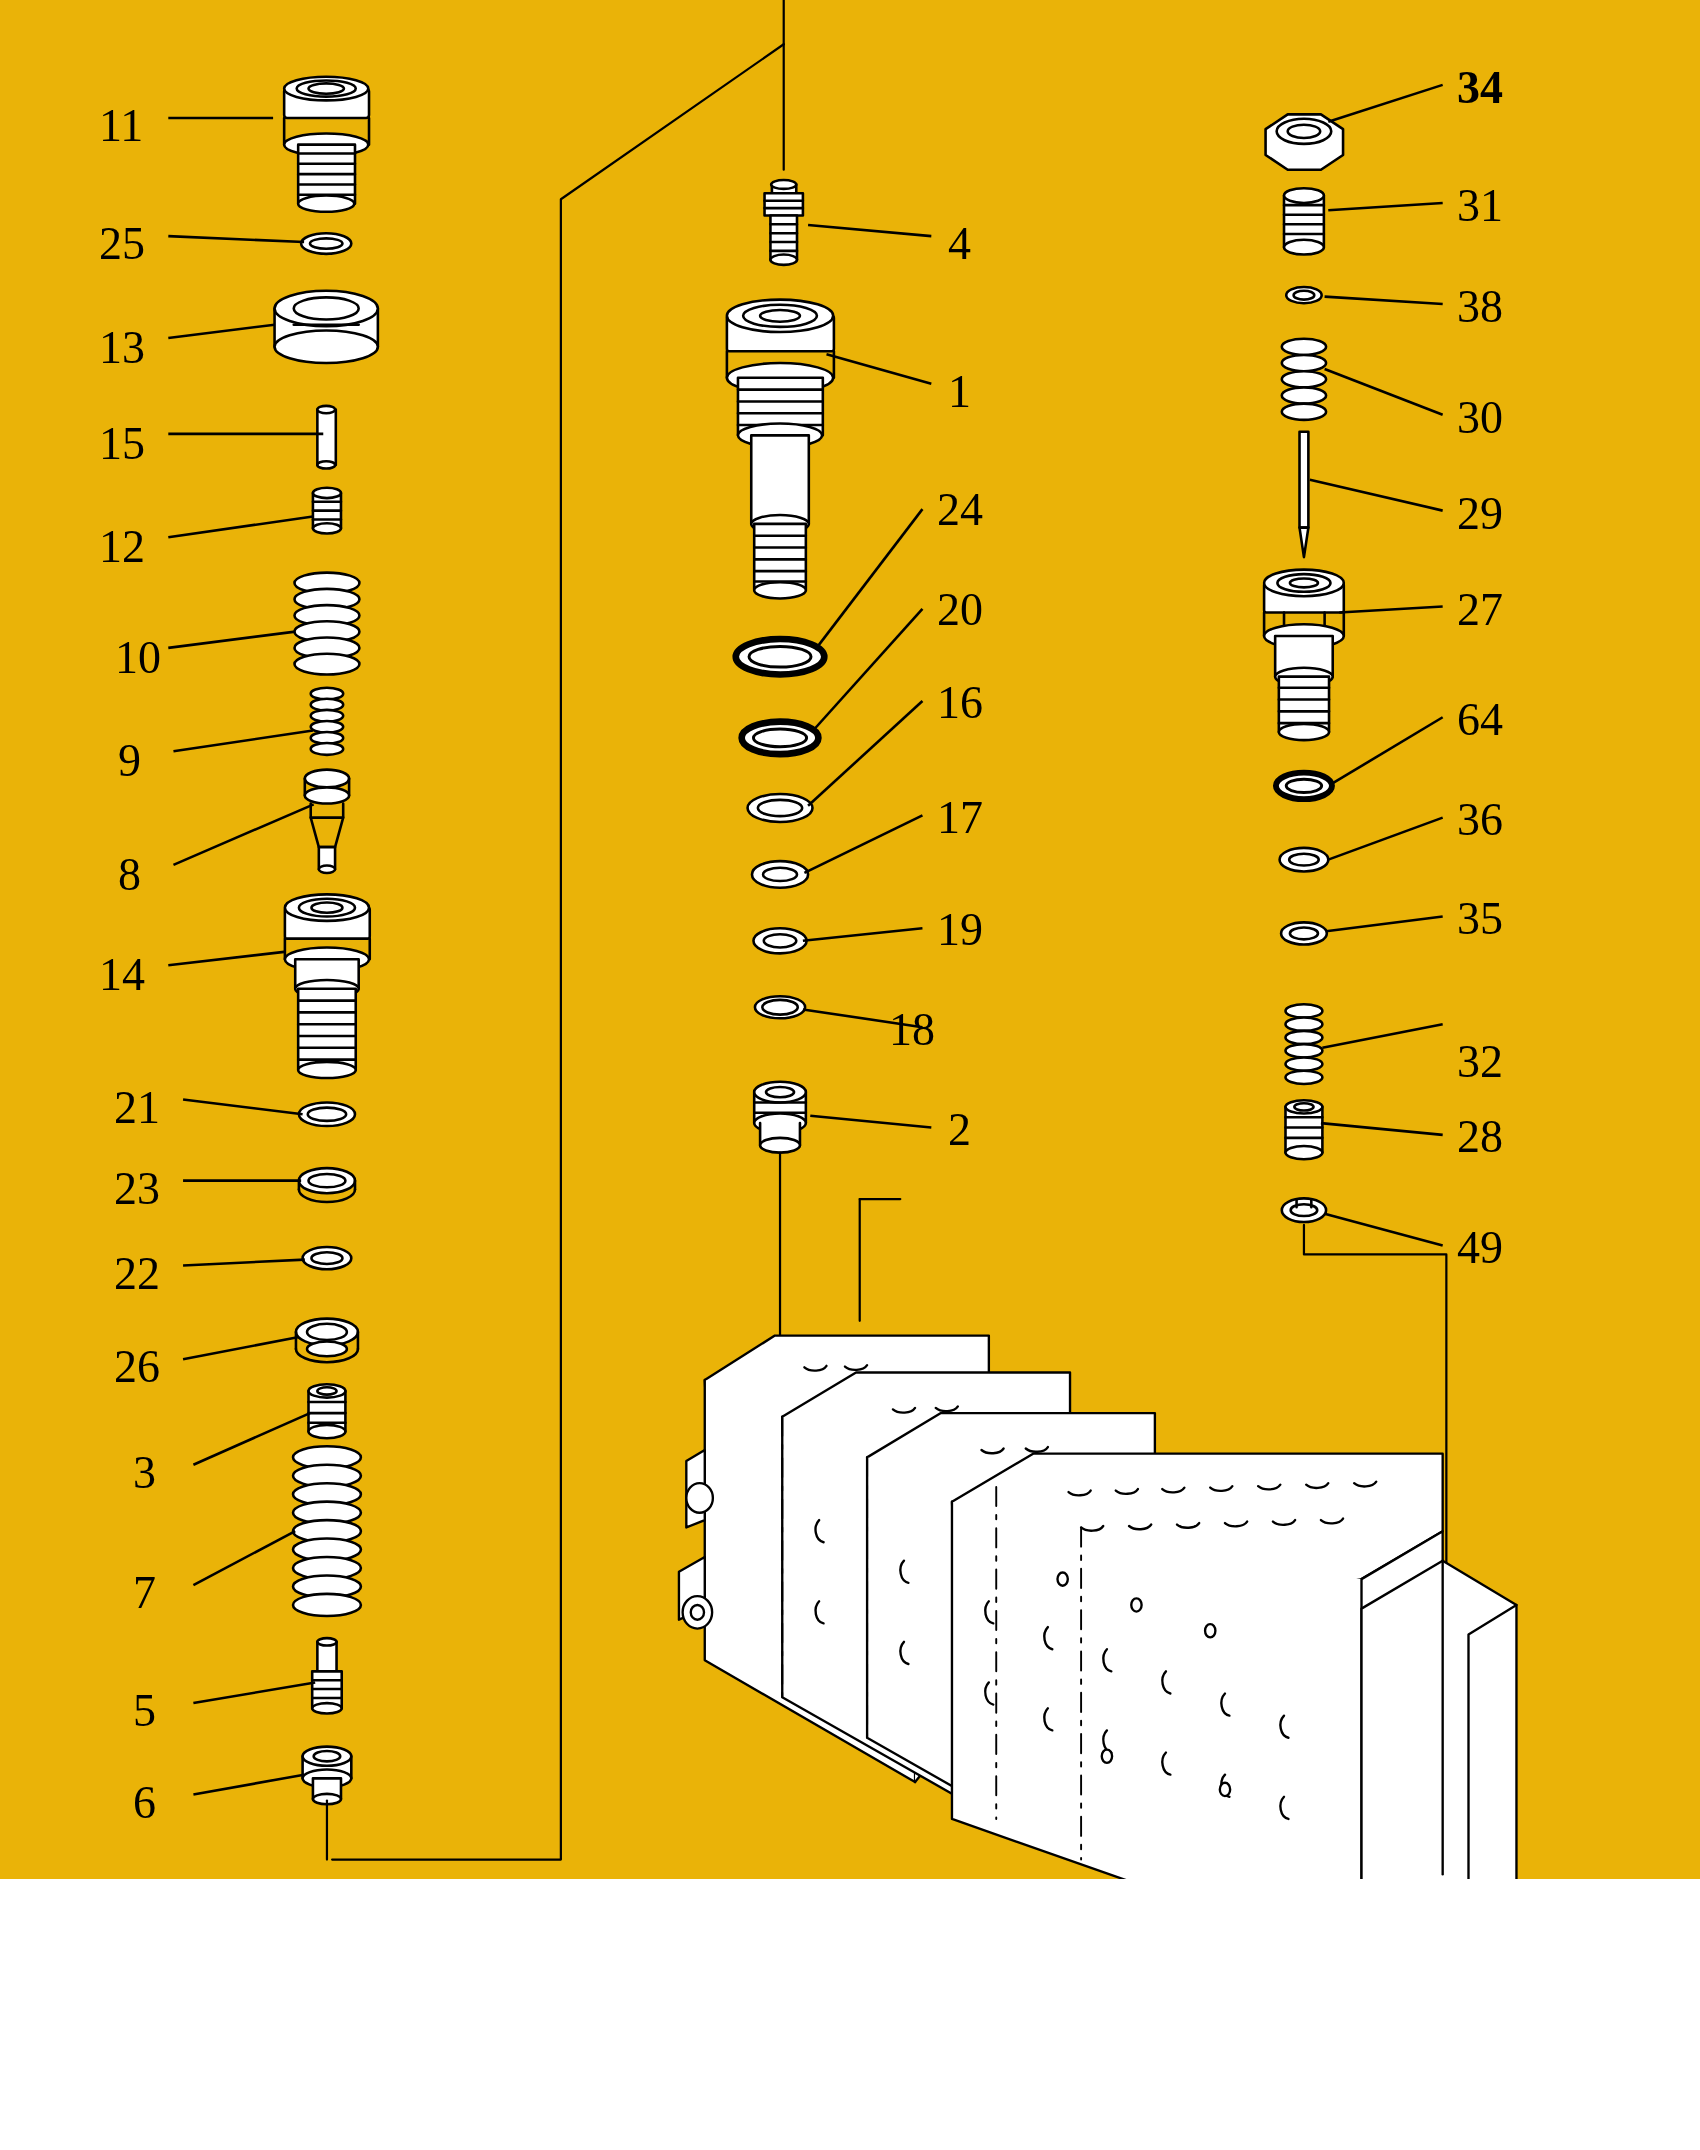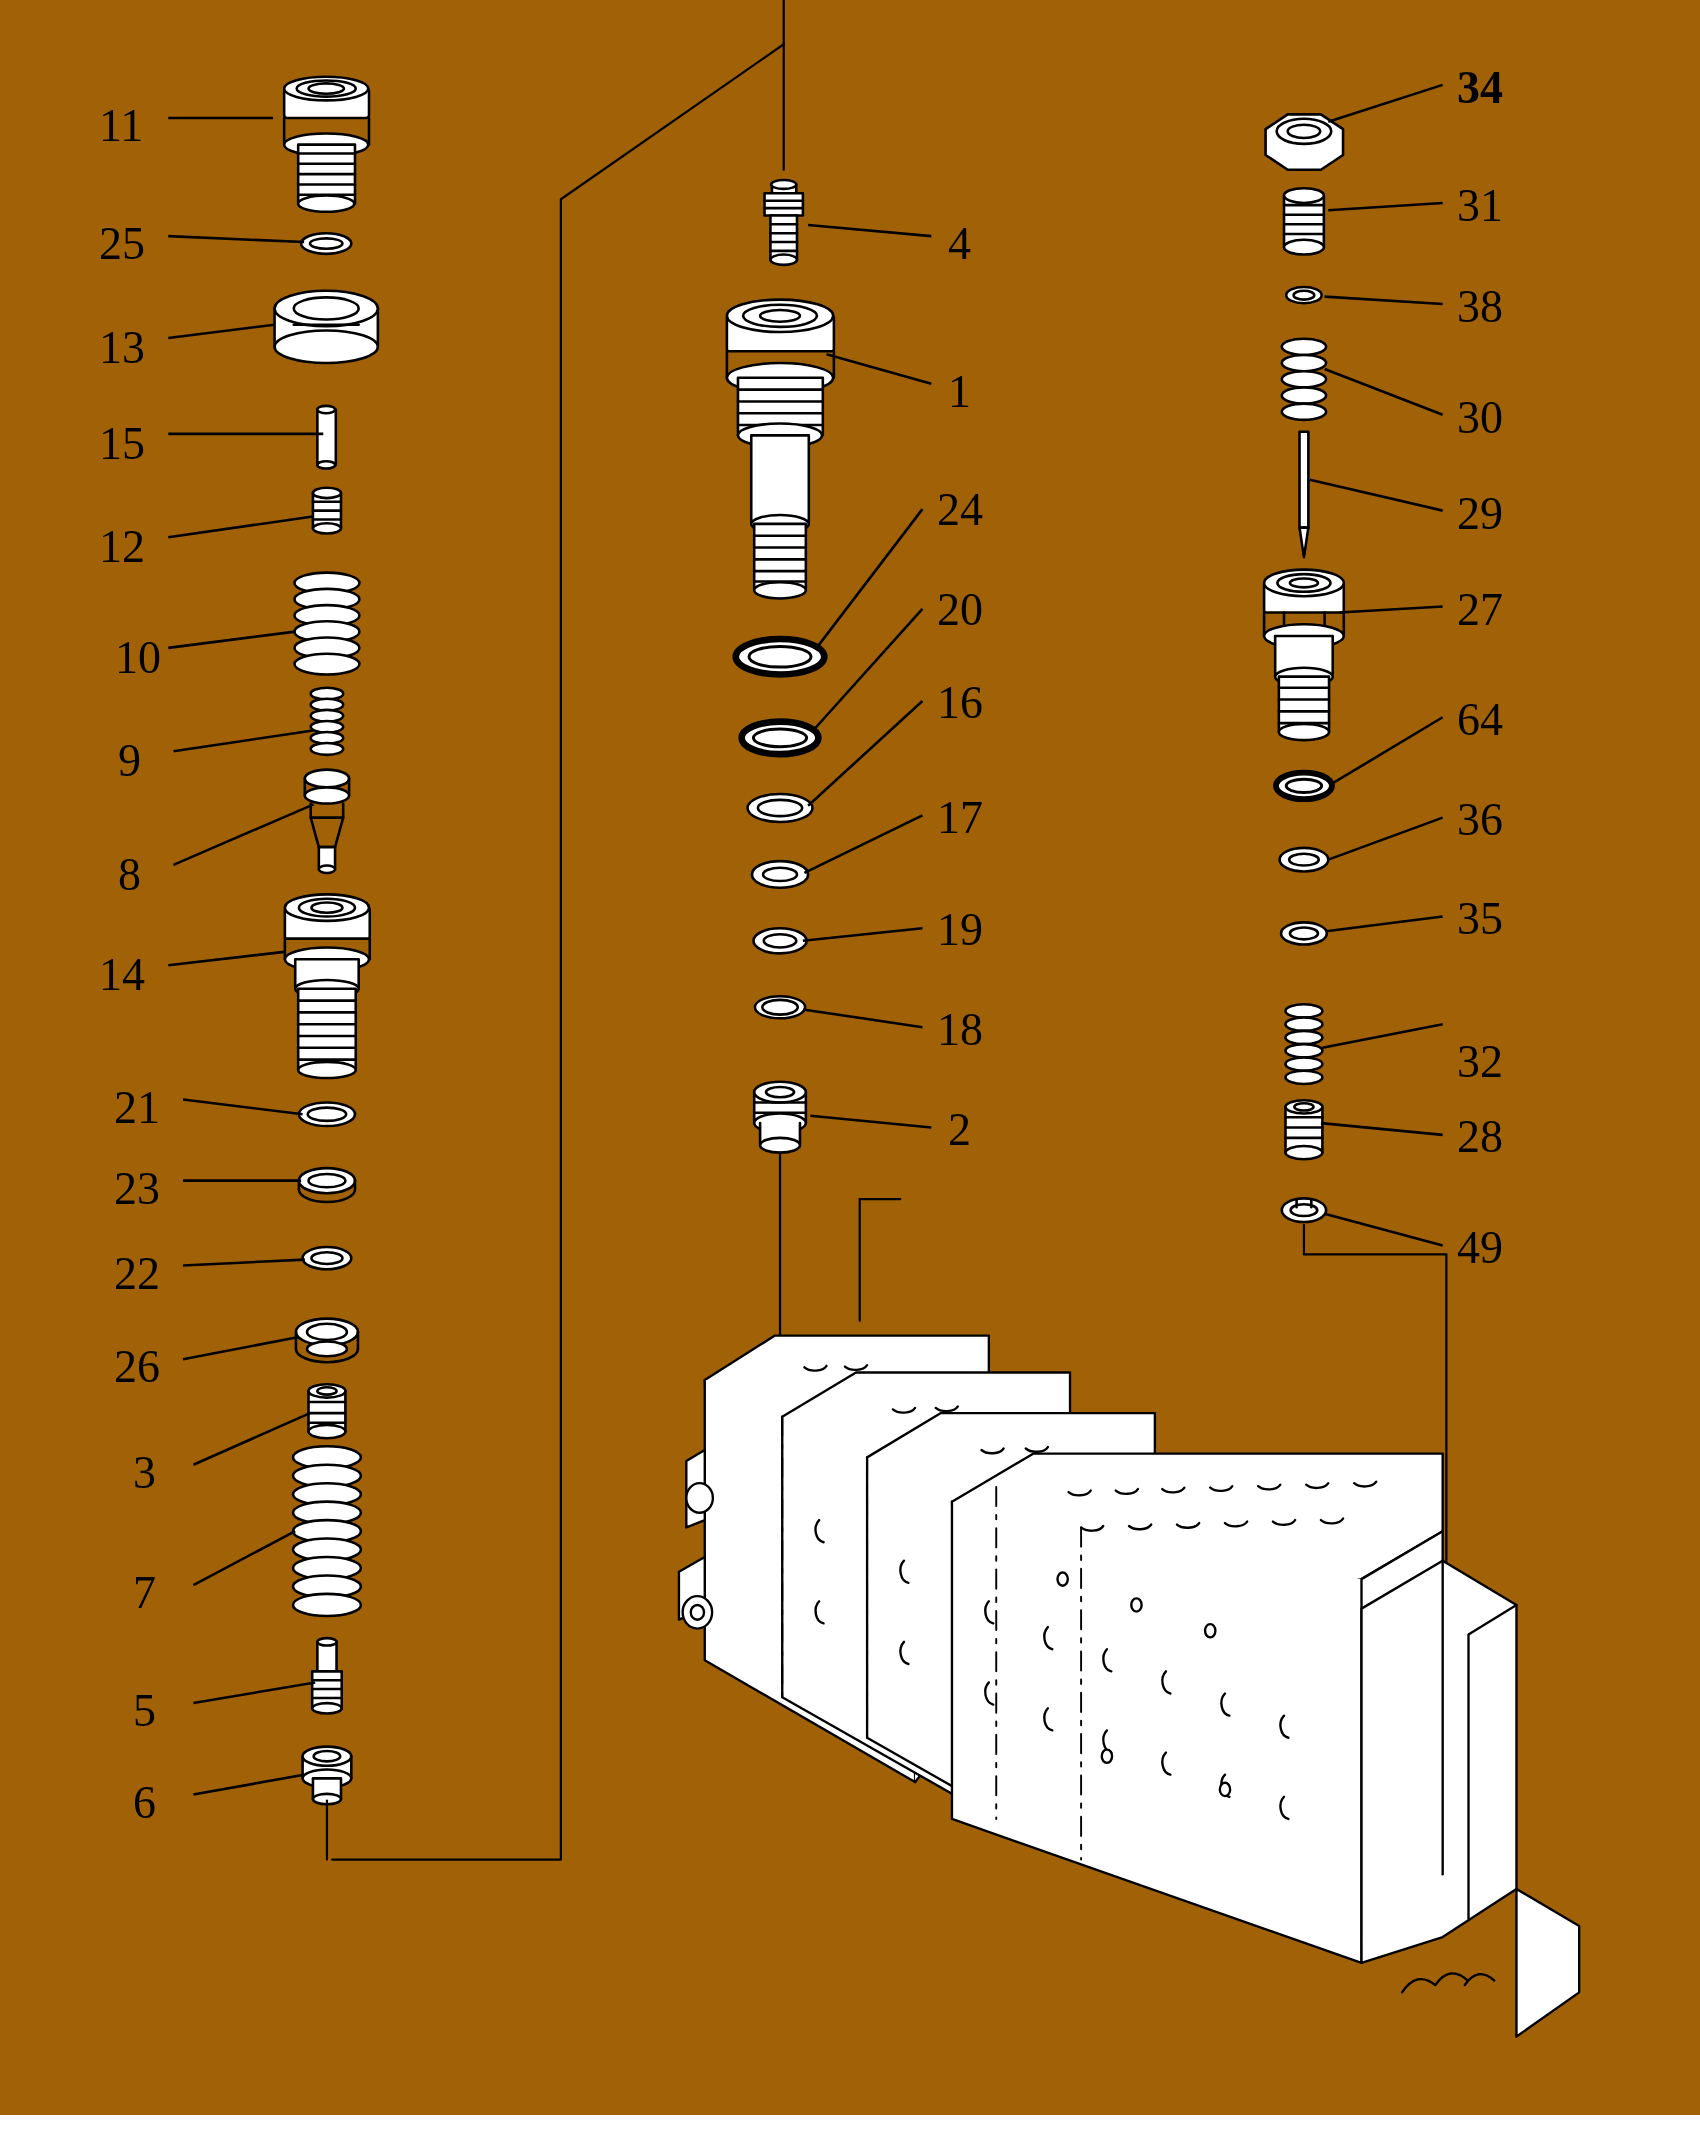"11" #page { background: #a16207 -> #eab308; height: 2115px -> 1879px }
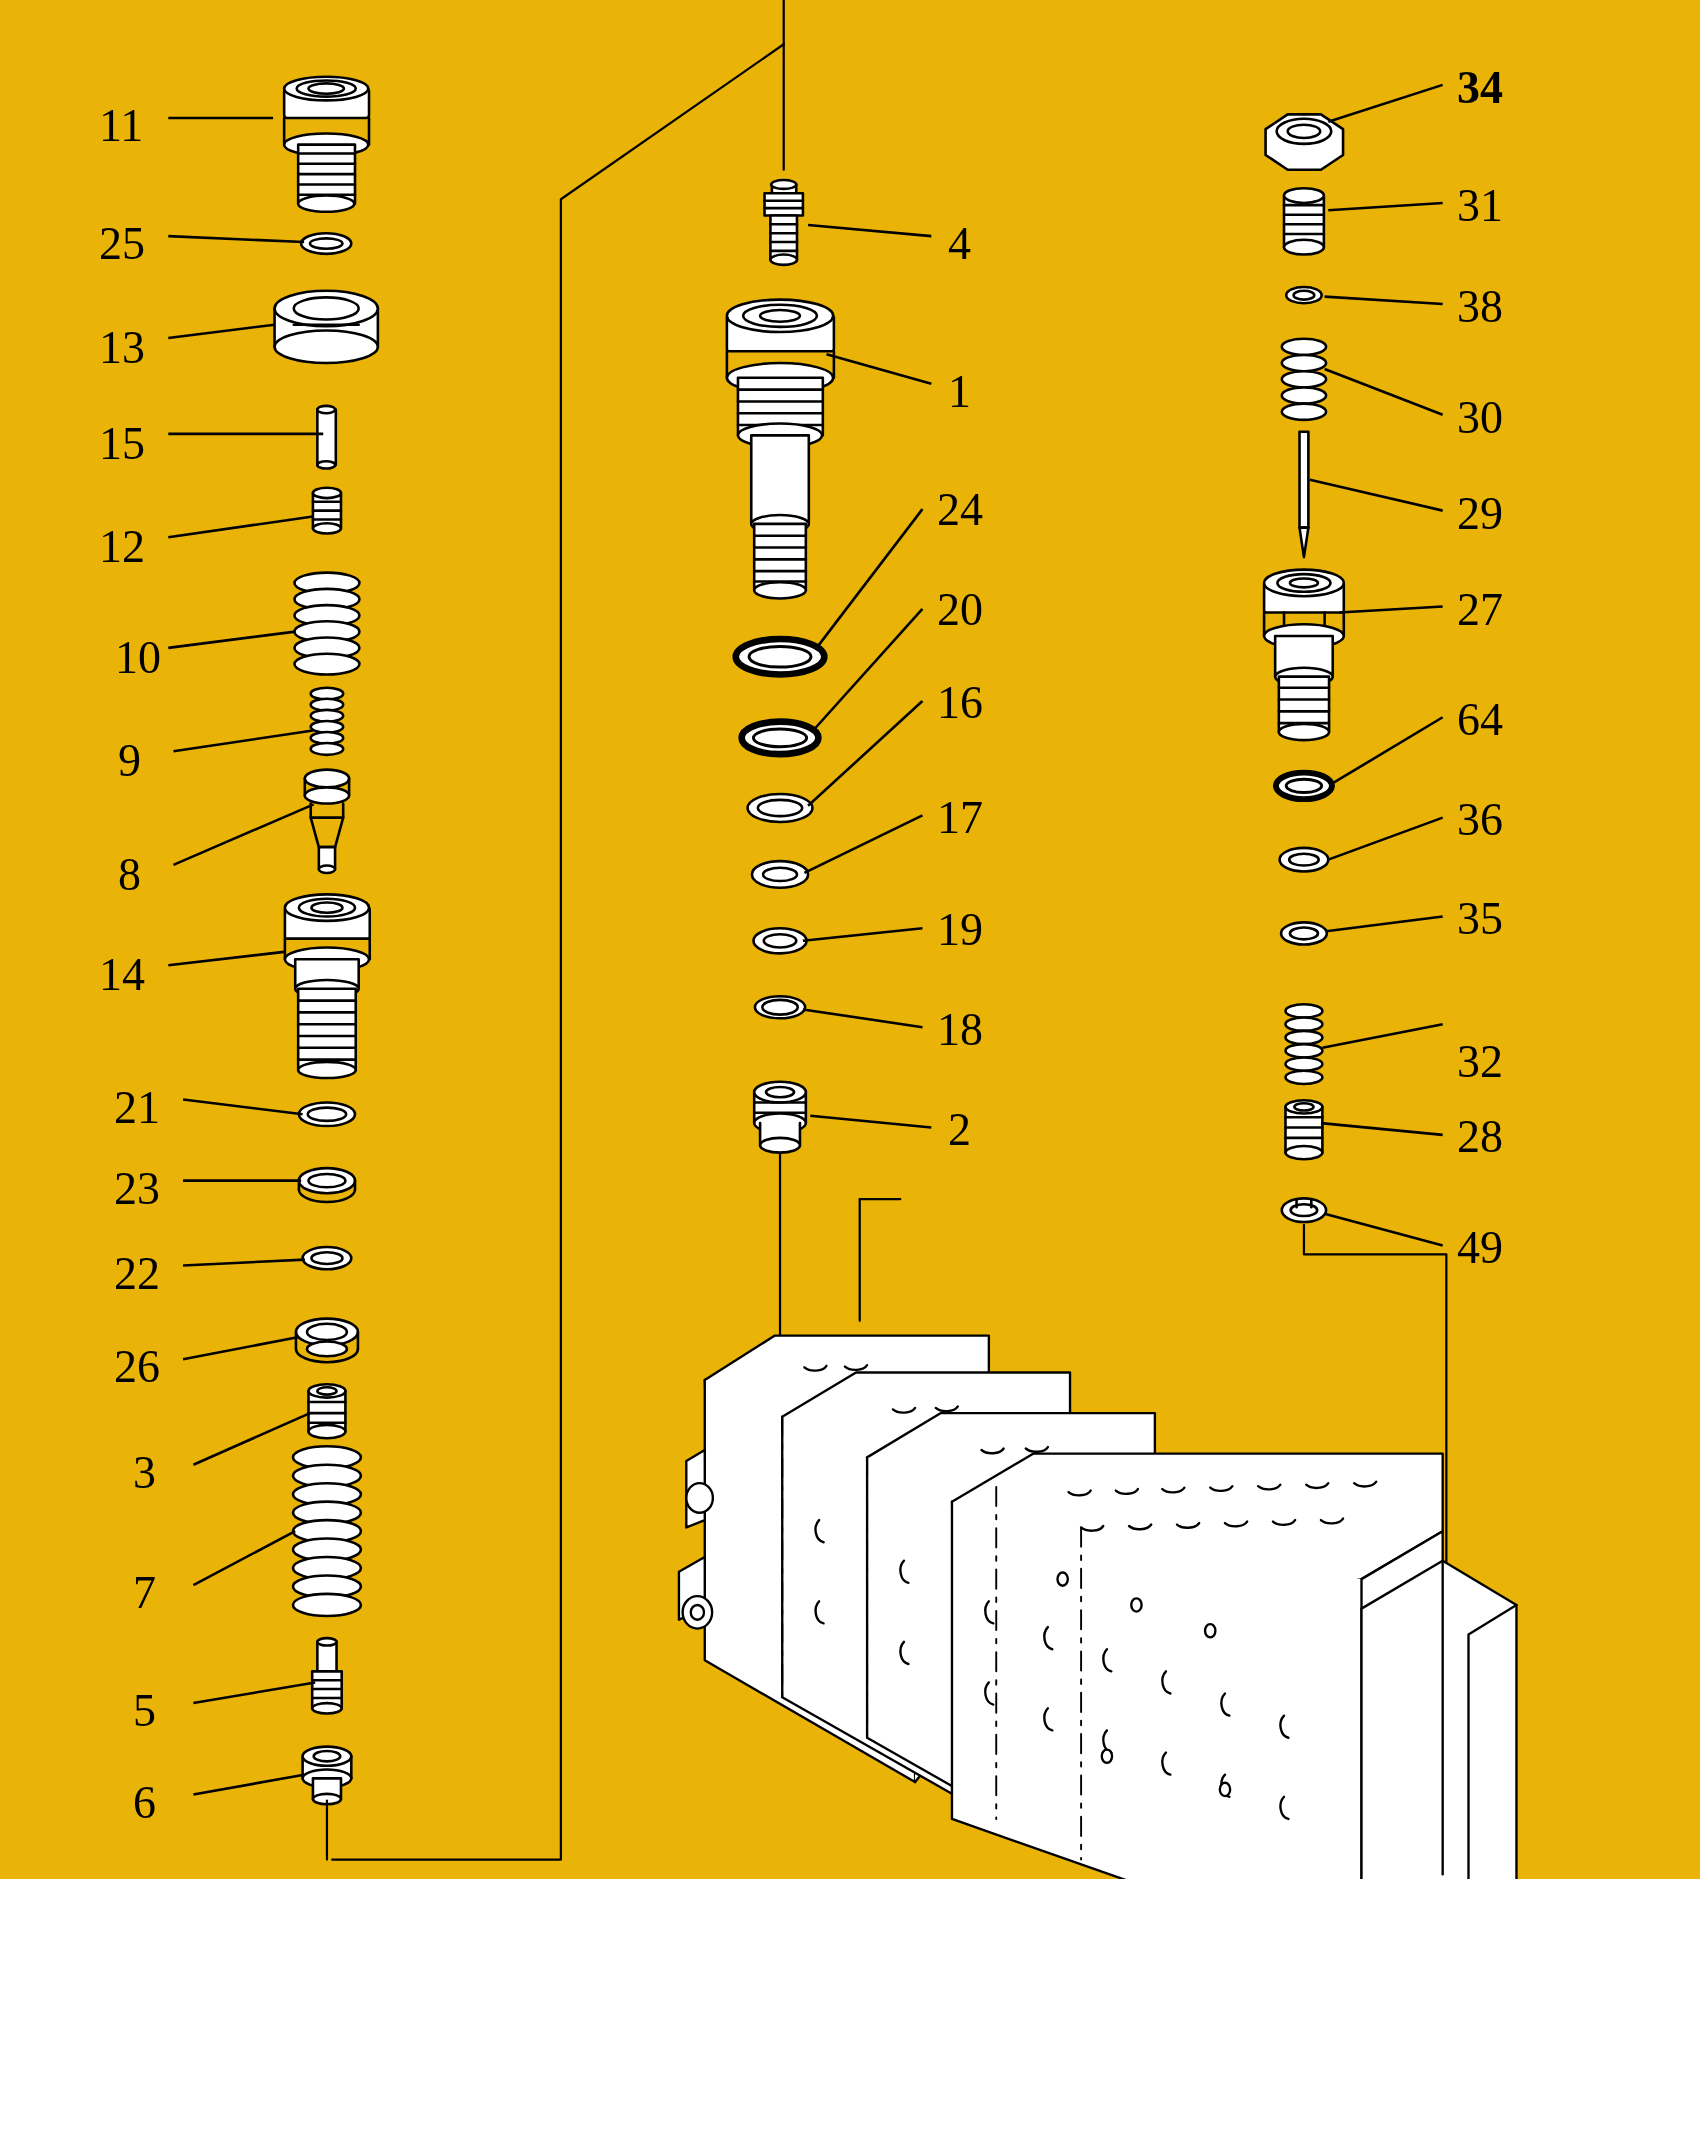"18" div.callout { left: 937px -> 889px }
